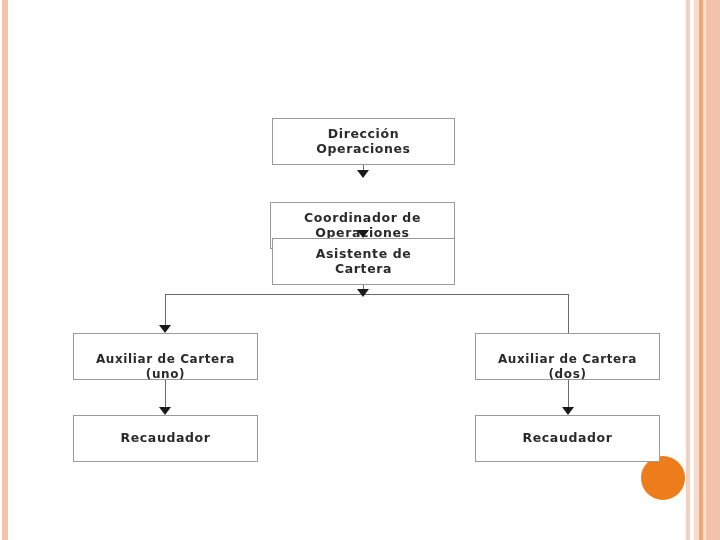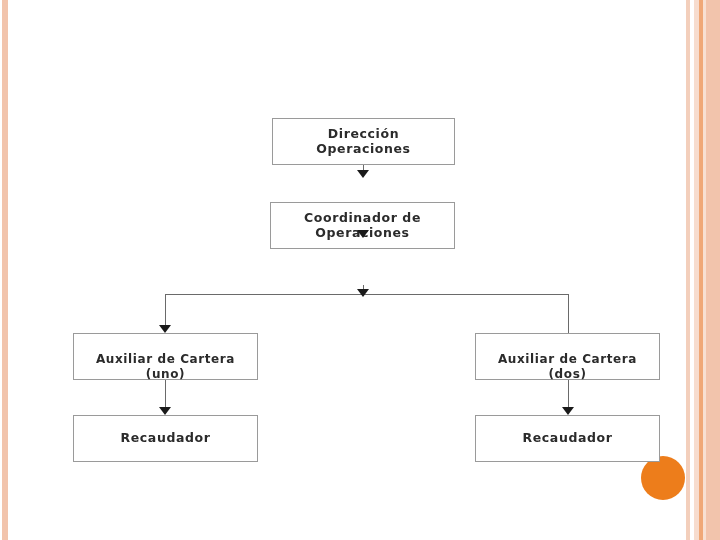"Asistente de" div.node { html: none -> <div> <span>Asistente de Cartera</span> </div> }
